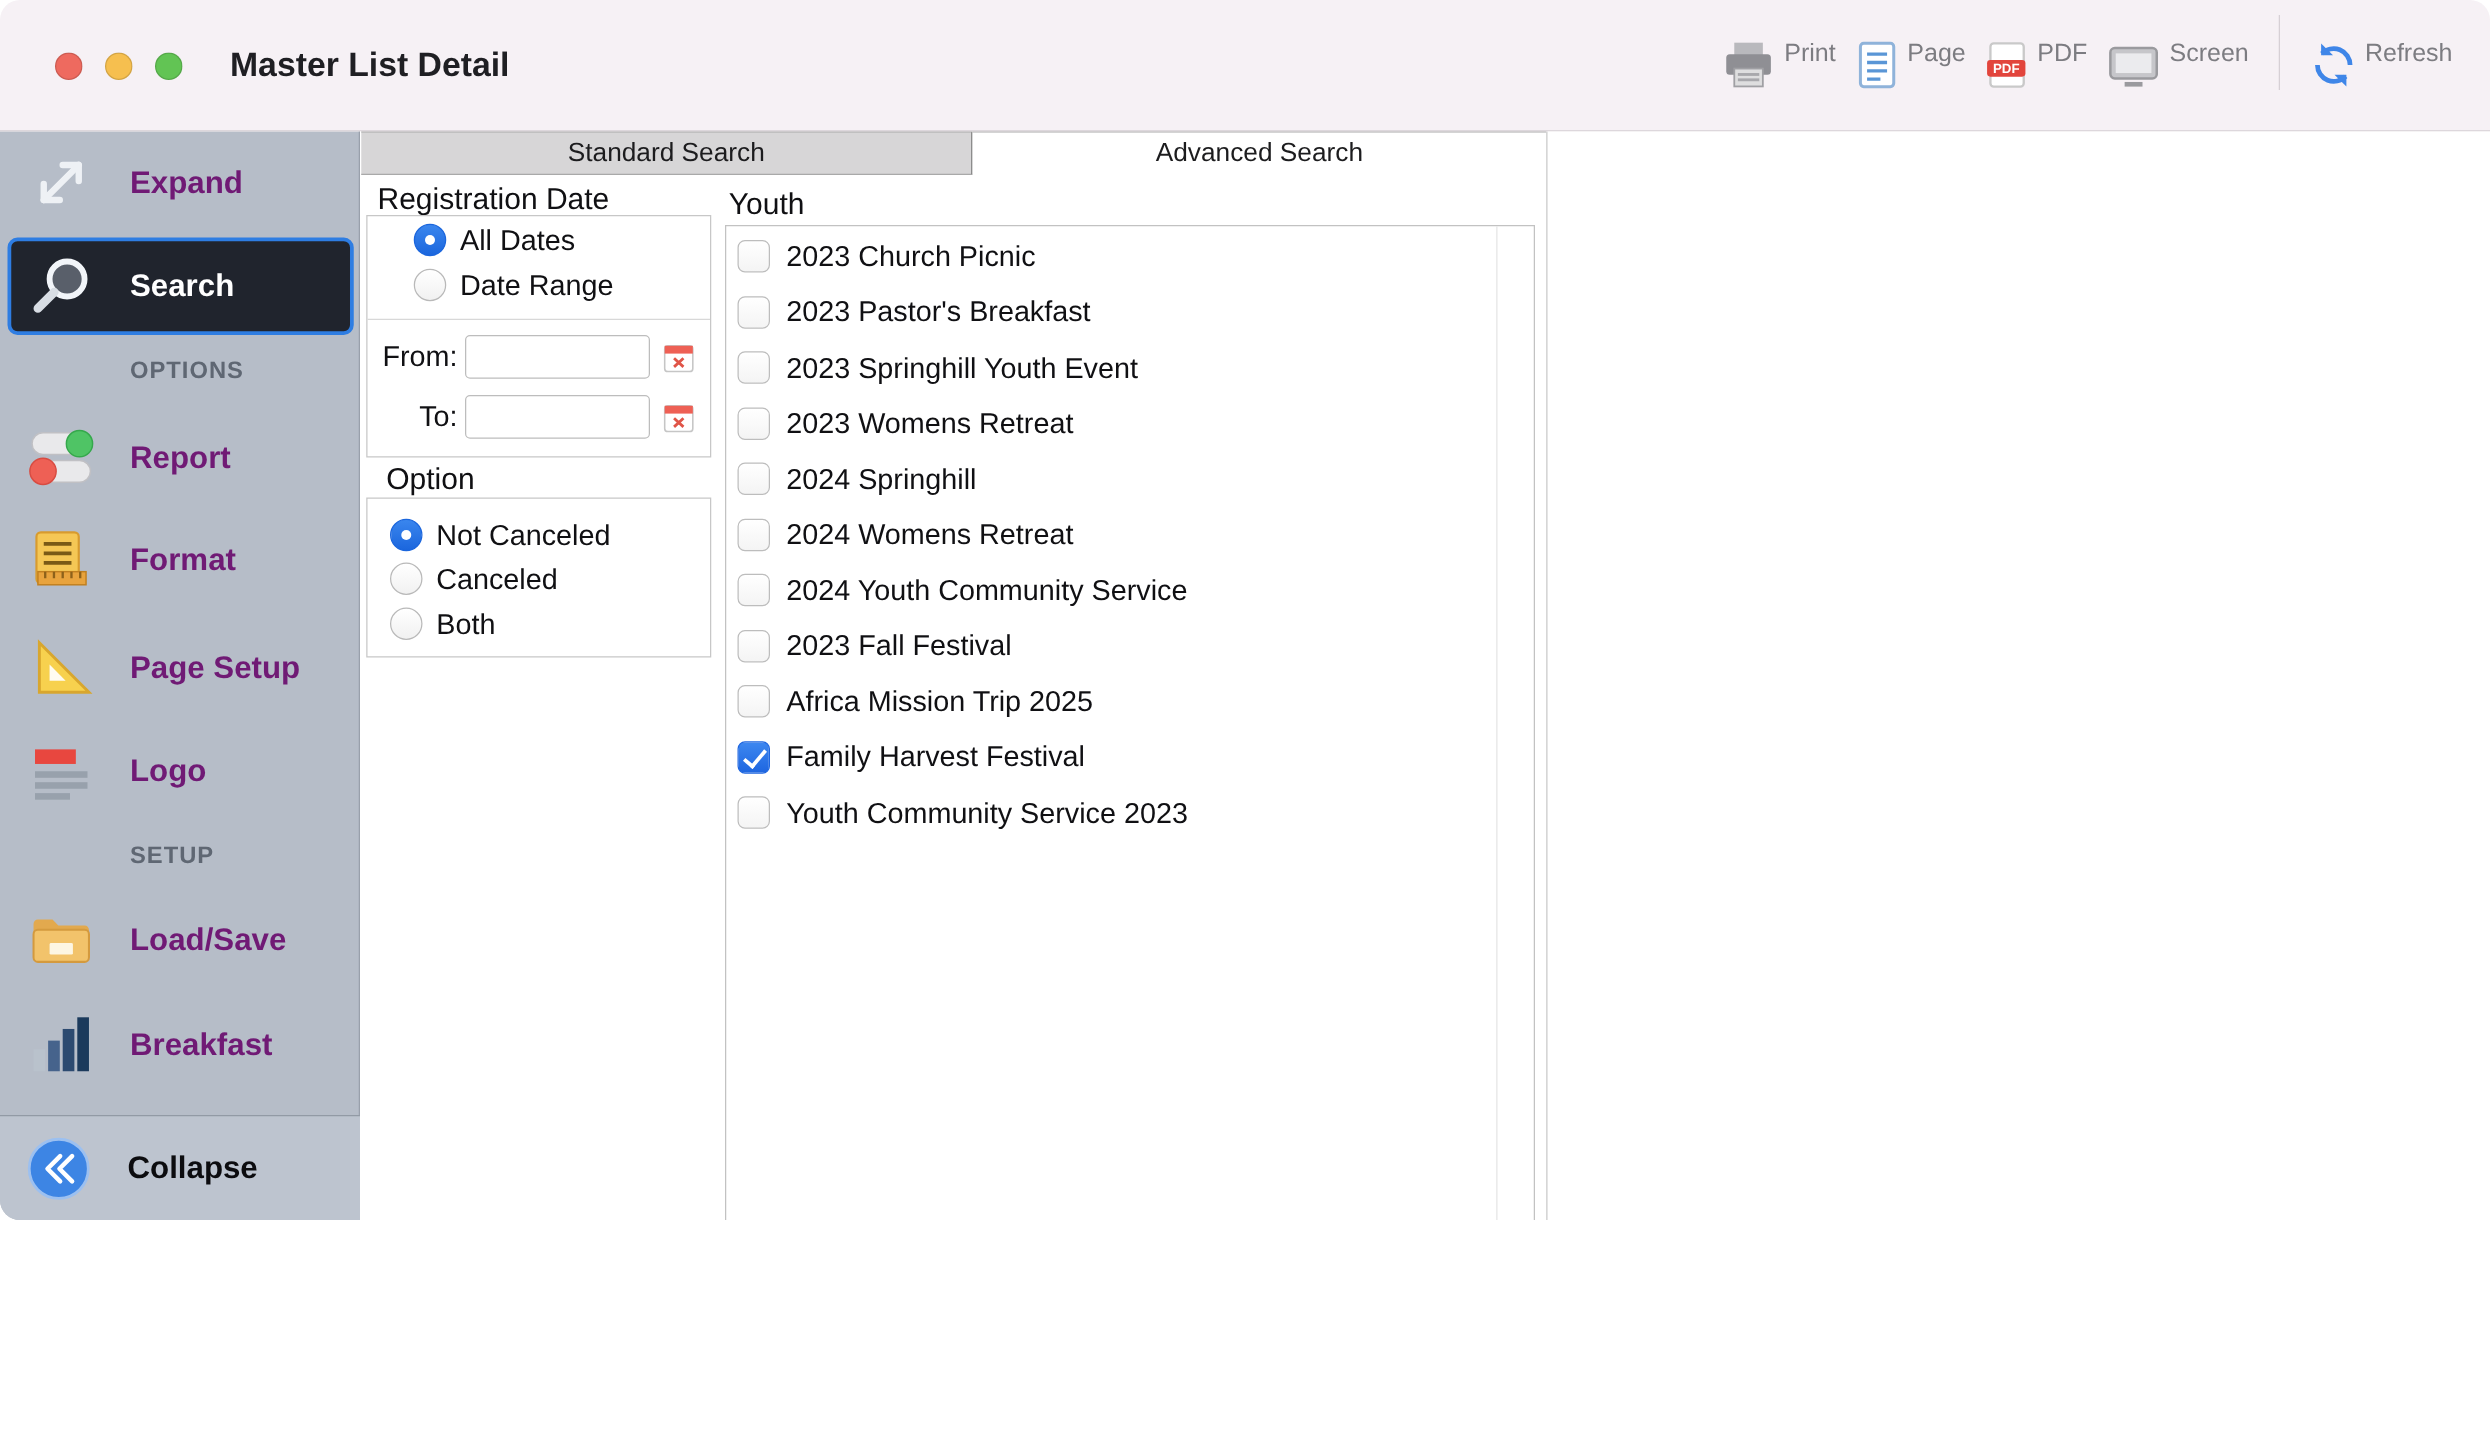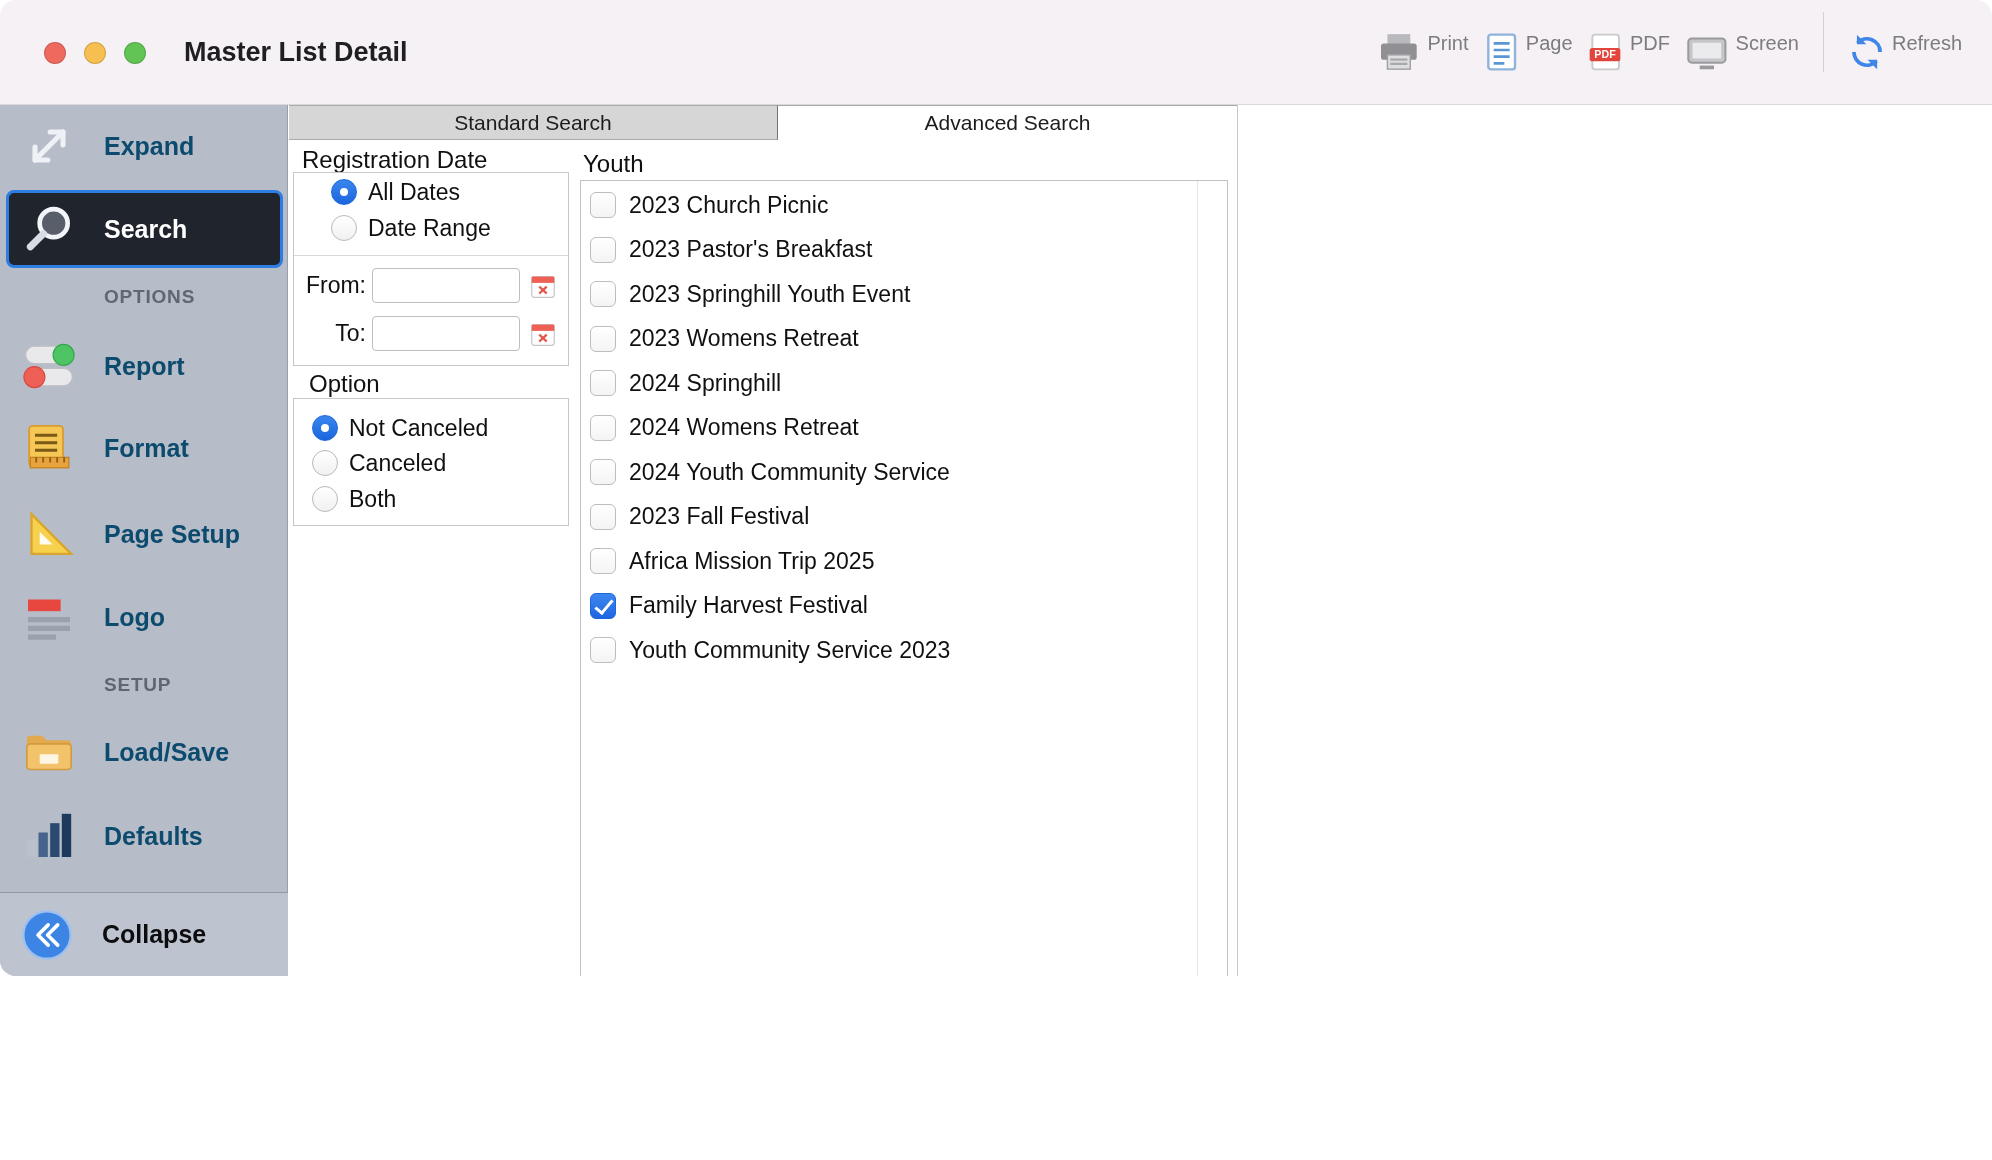"Expand" .side-item .lbl { color: #0c4a6e -> #701a75 }
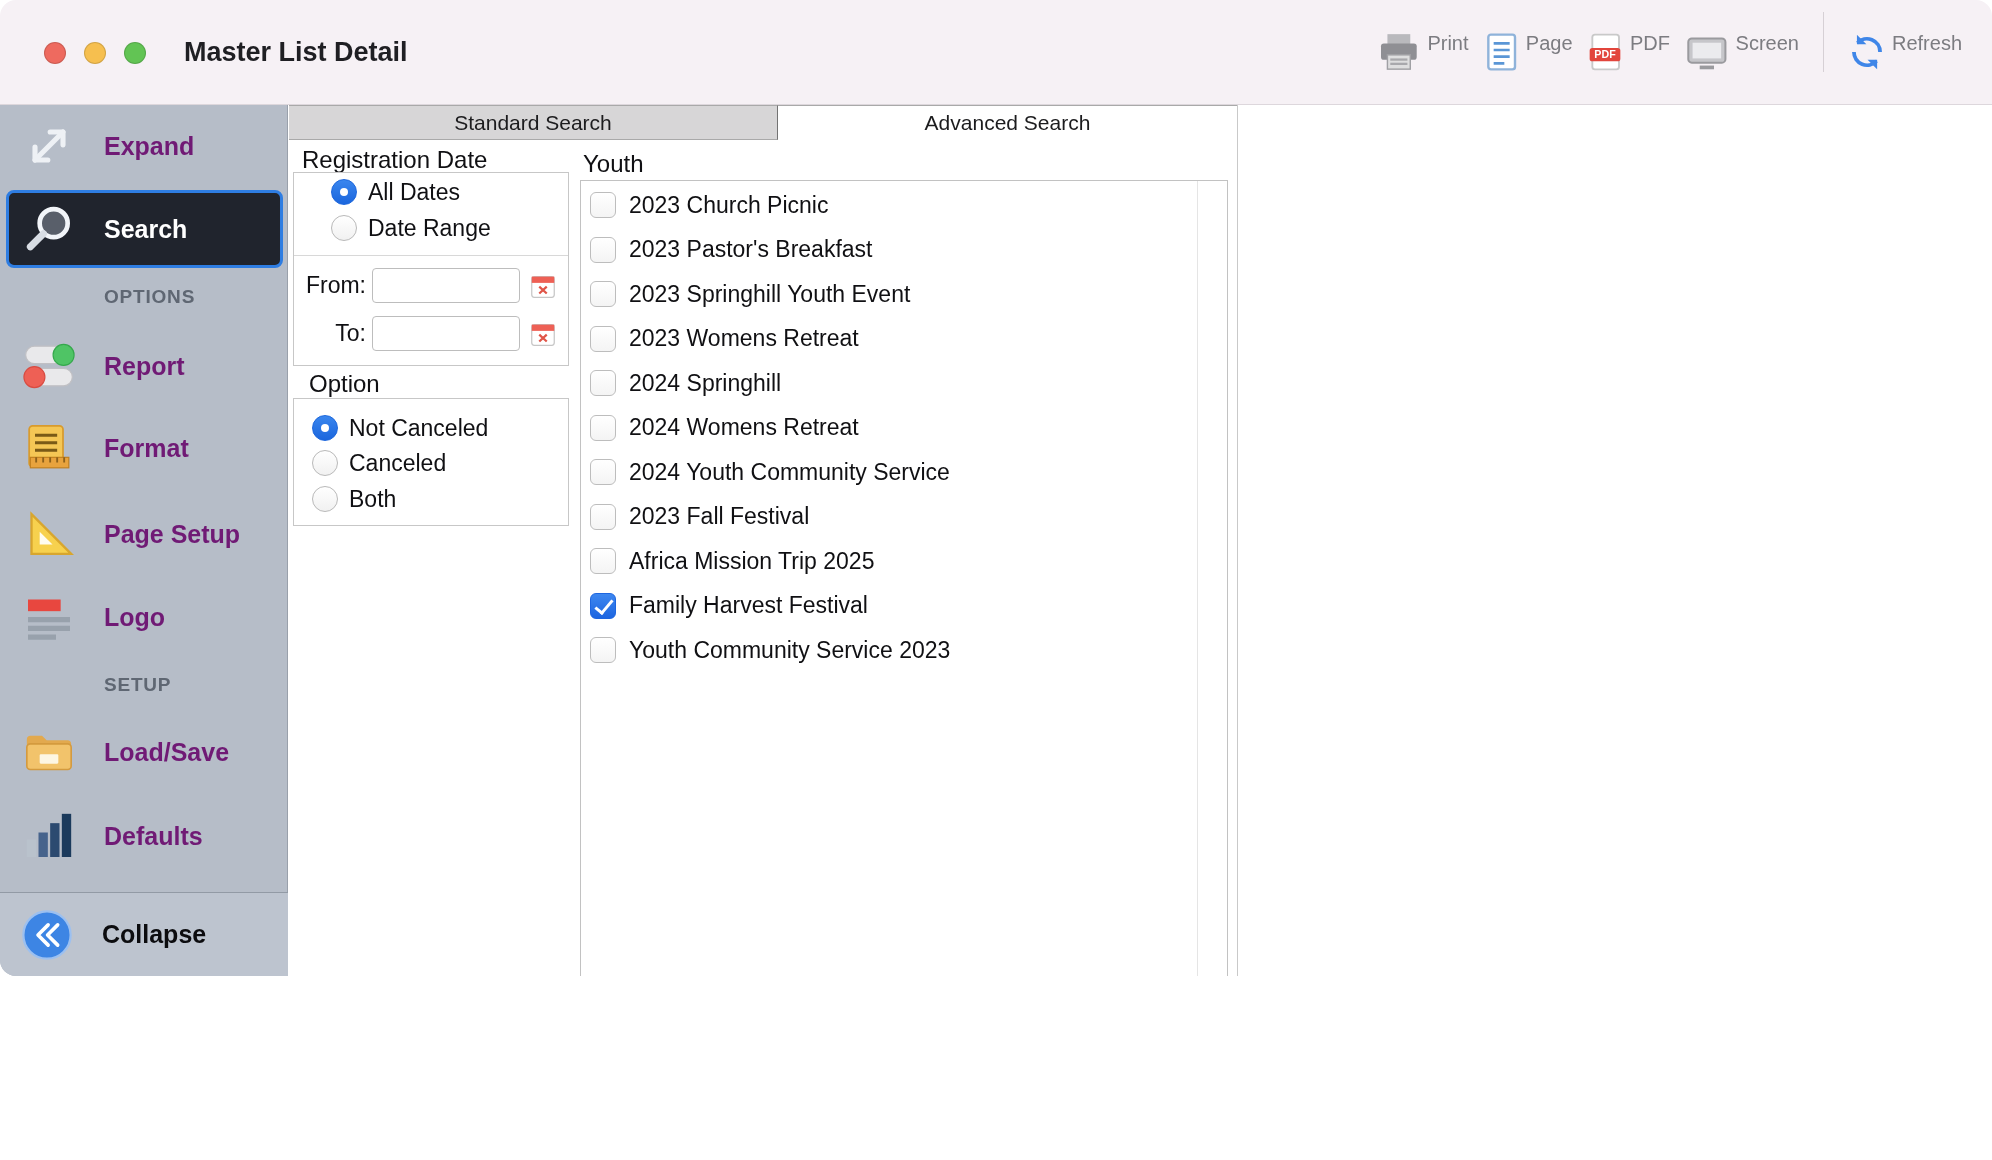"Defaults" span.lbl { text: Defaults -> Breakfast }
